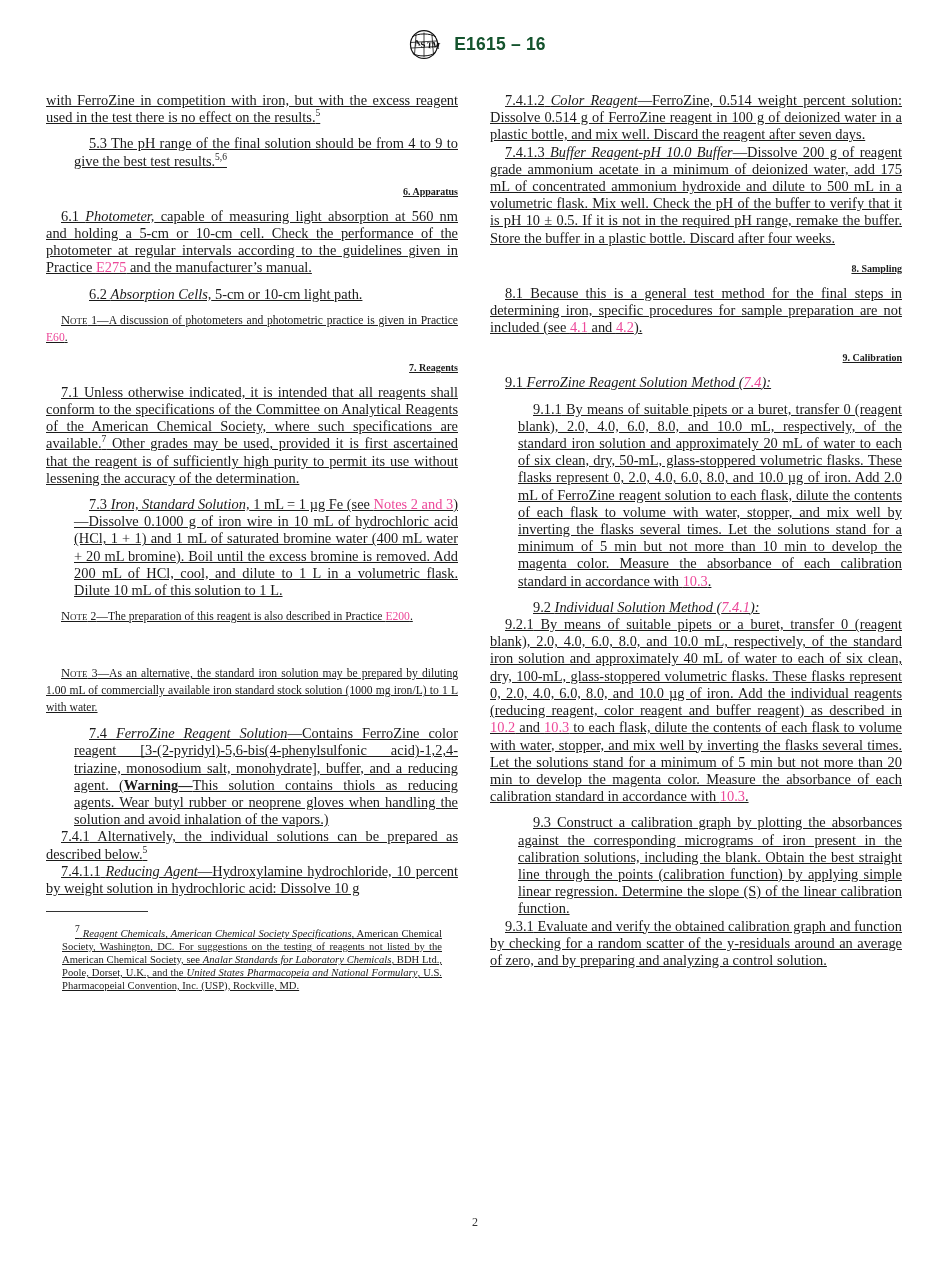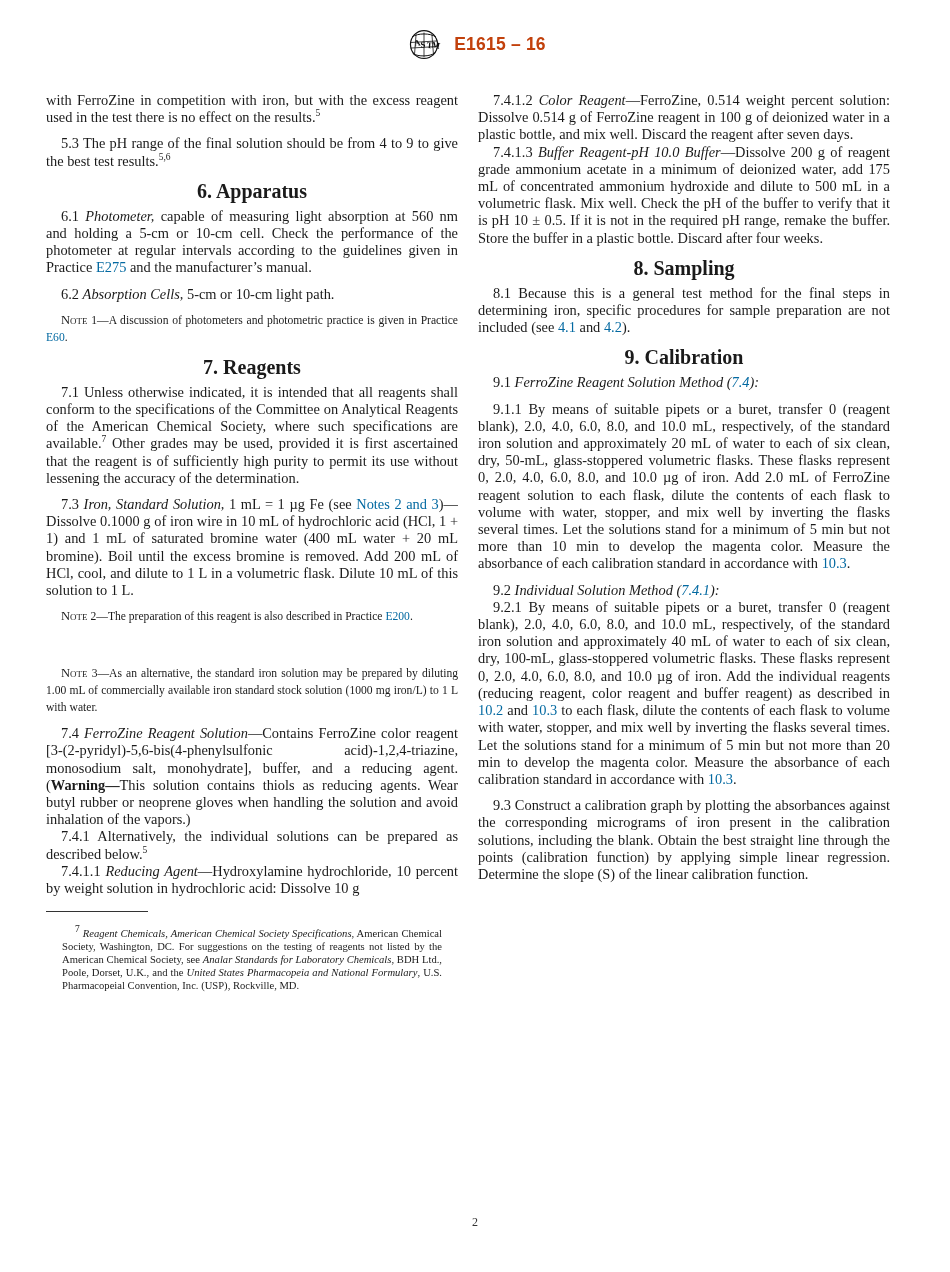"E1615 – 16" .doc-designation { color: #c2410c -> #14532d }
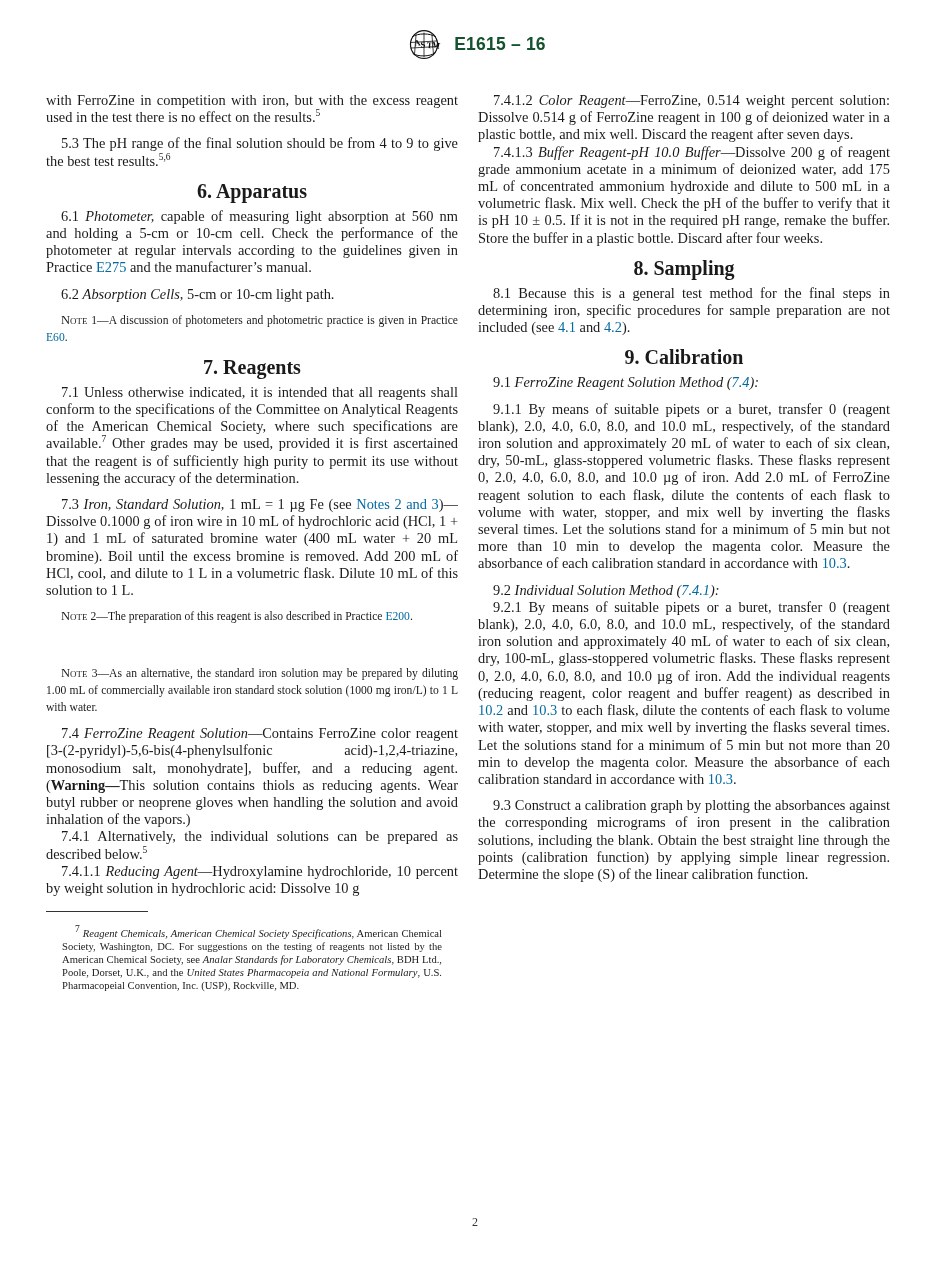"with FerroZine in competition with" .columns { gap: 20px -> 32px; text-decoration: none -> underline }
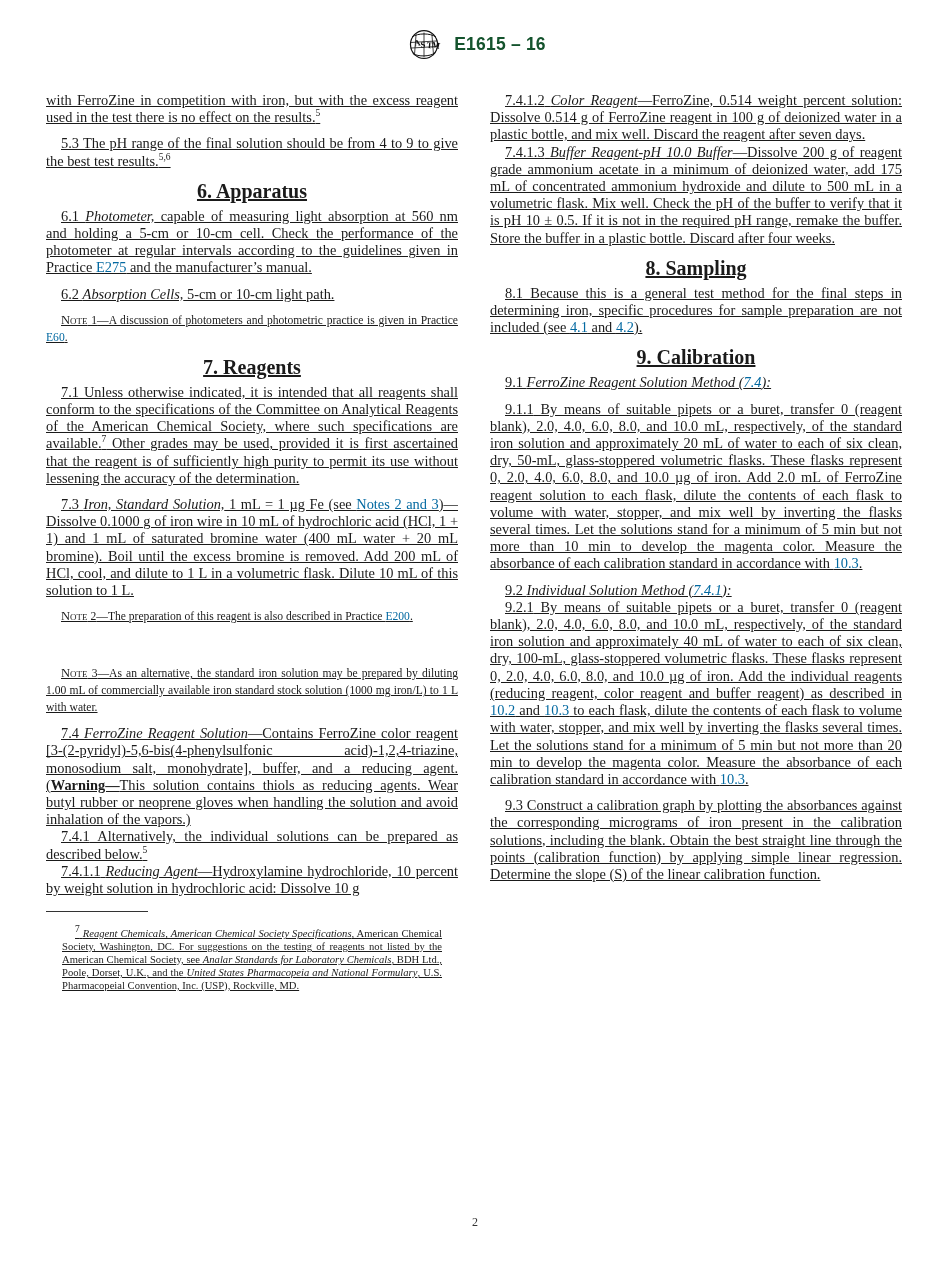"5.3 The pH range of" p.gap { margin-left: none -> 28px }
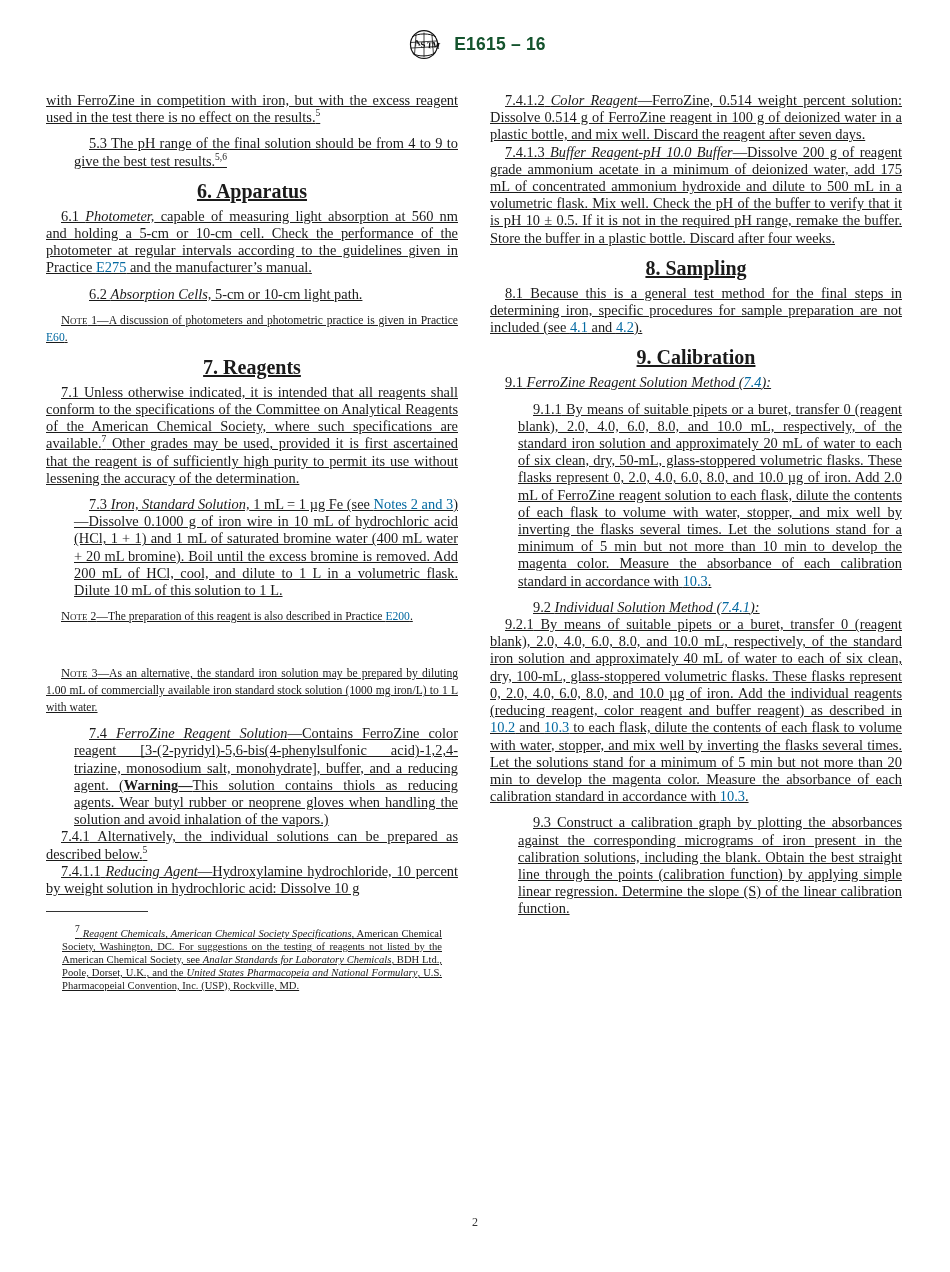"6. Apparatus" h2.section { font-size: 20px -> 10px; text-align: center -> right }
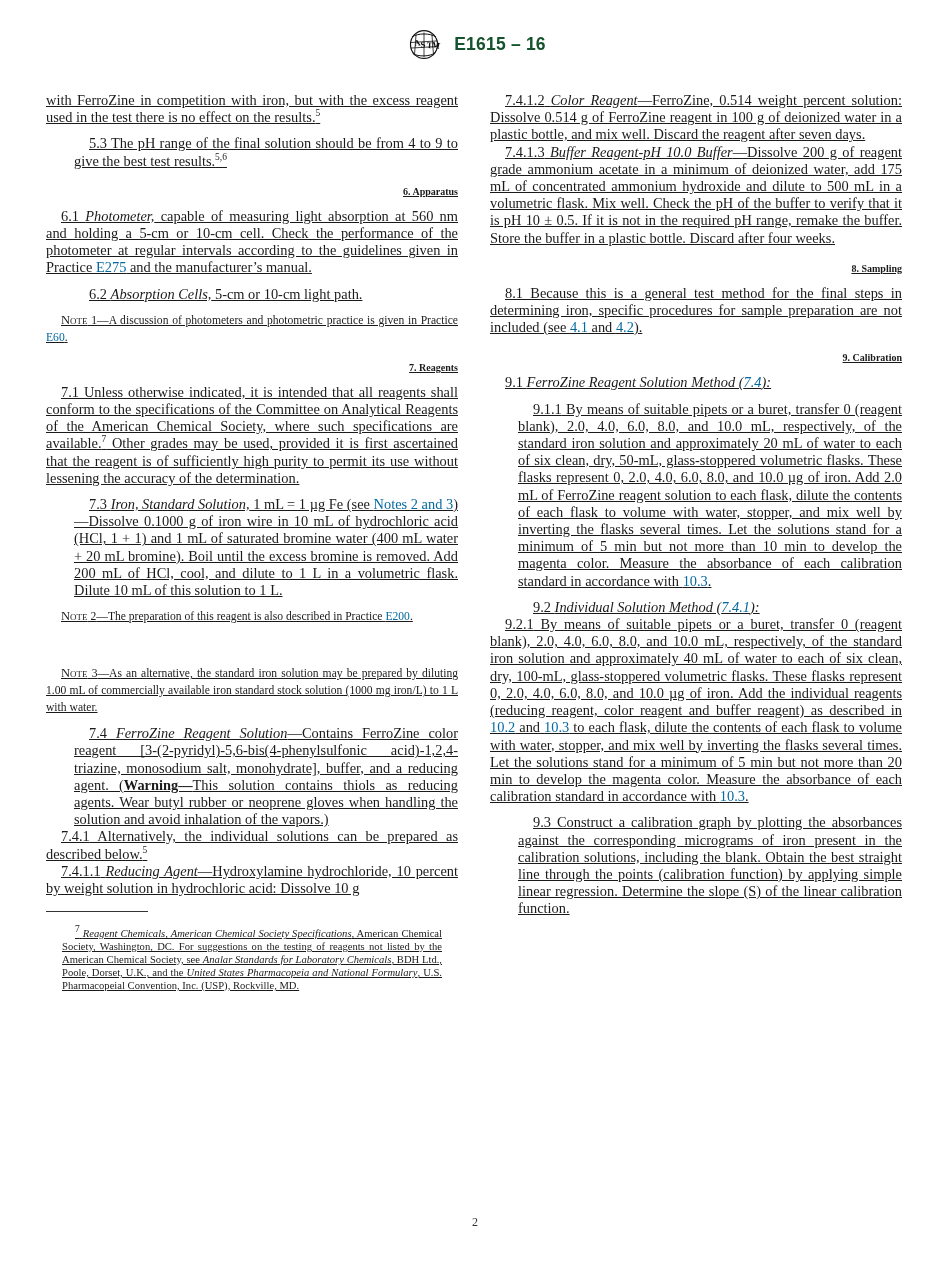"E275" .ref { color: #0369a1 -> #ec4899 }
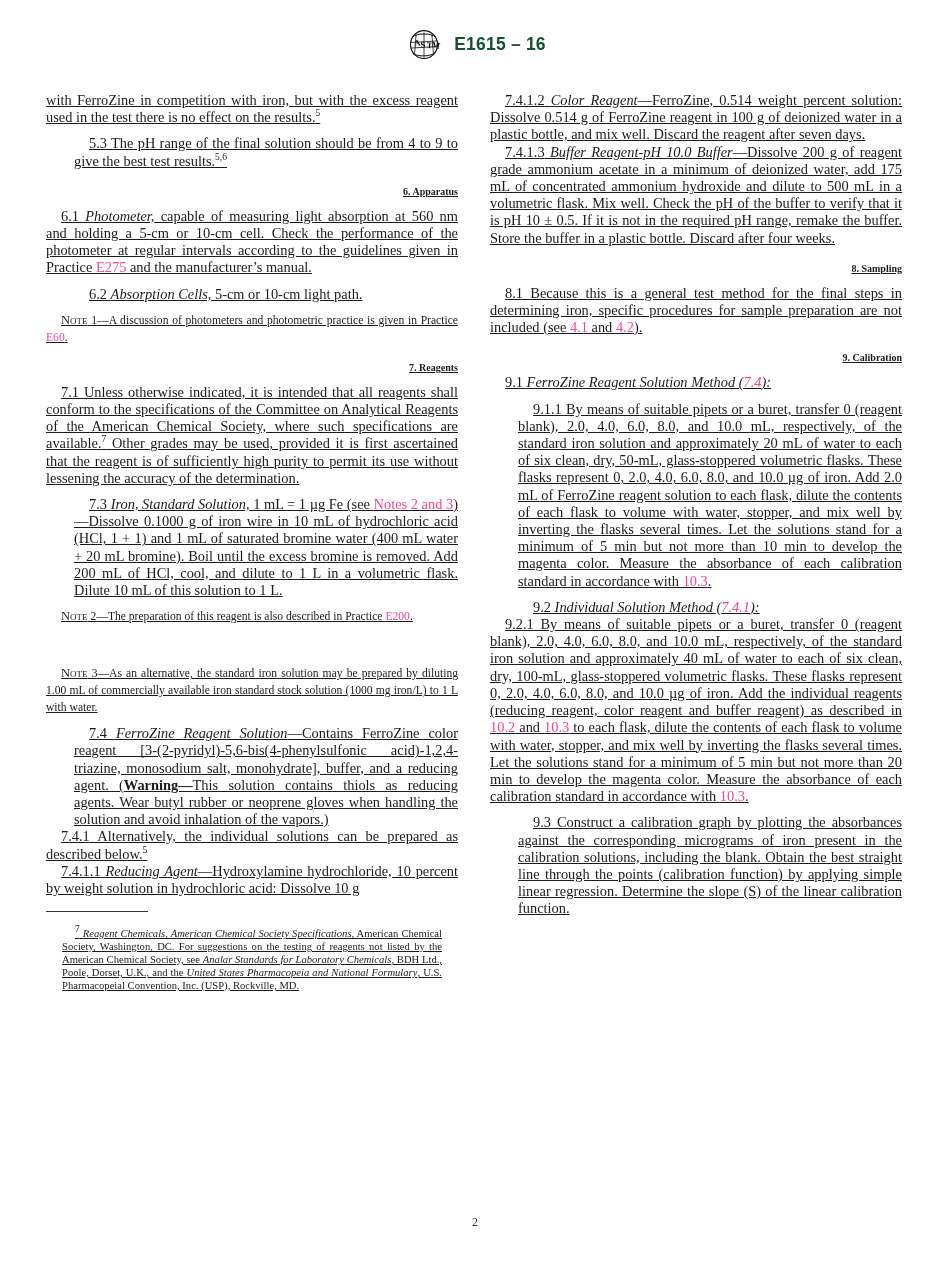"9.3.1 Evaluate and verify the" p.indent { html: none -> <p><span>9.3.1</span><span> Evaluate and verify the obtained calibration graph and function by checking for a random scatter of the y-residuals around an average of zero, and by preparing and analyzing a control solution.</span></p> }
